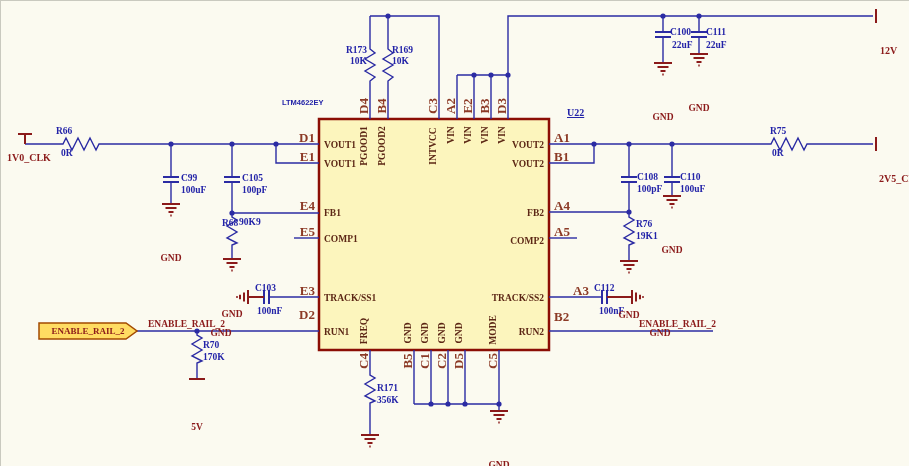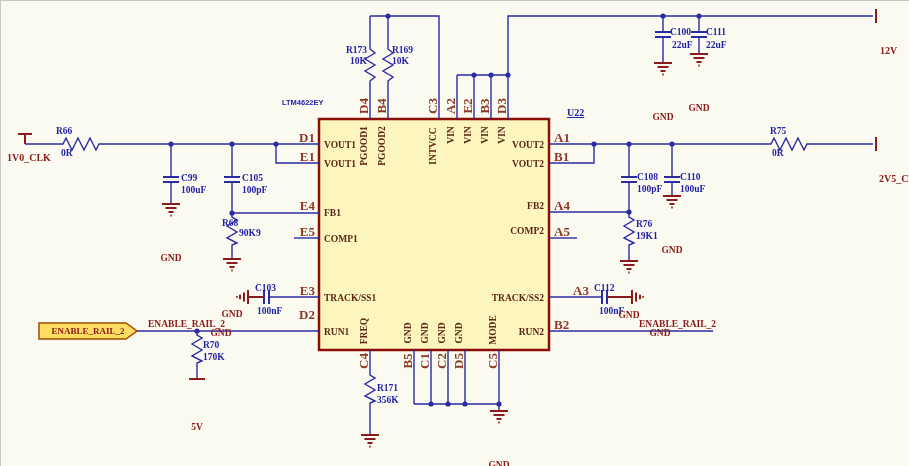"FB2" span.t { top: 205px -> 212px }
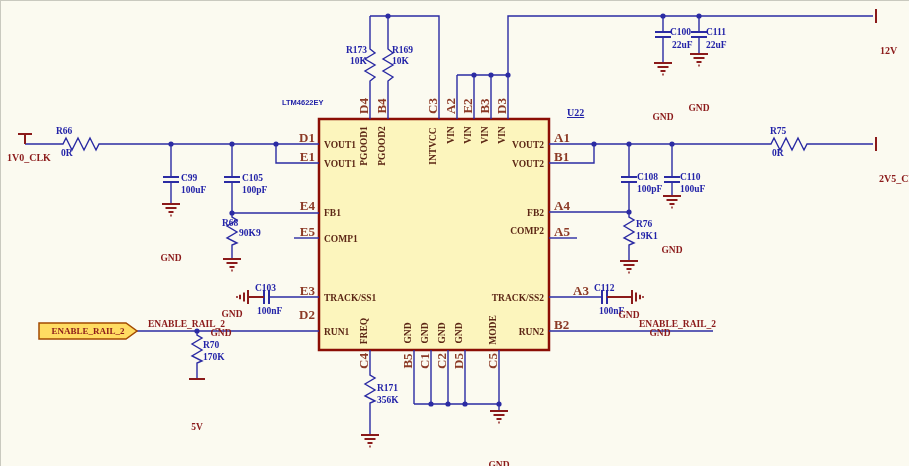"90K9" span.t { top: 227px -> 216px }
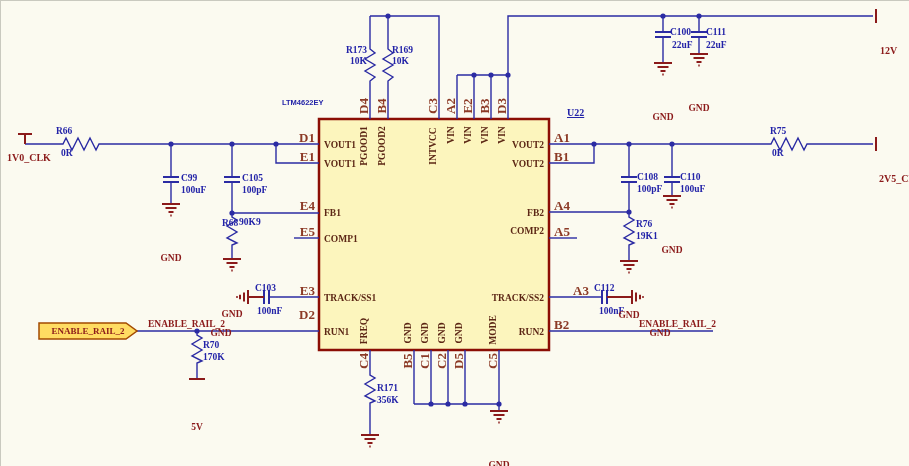"COMP2" span.t { top: 230px -> 240px }
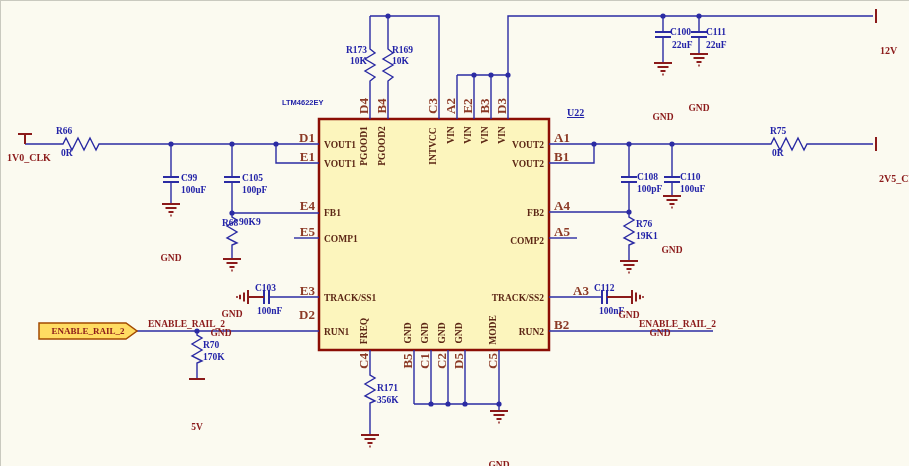"B2" span.t { top: 319px -> 311px }
